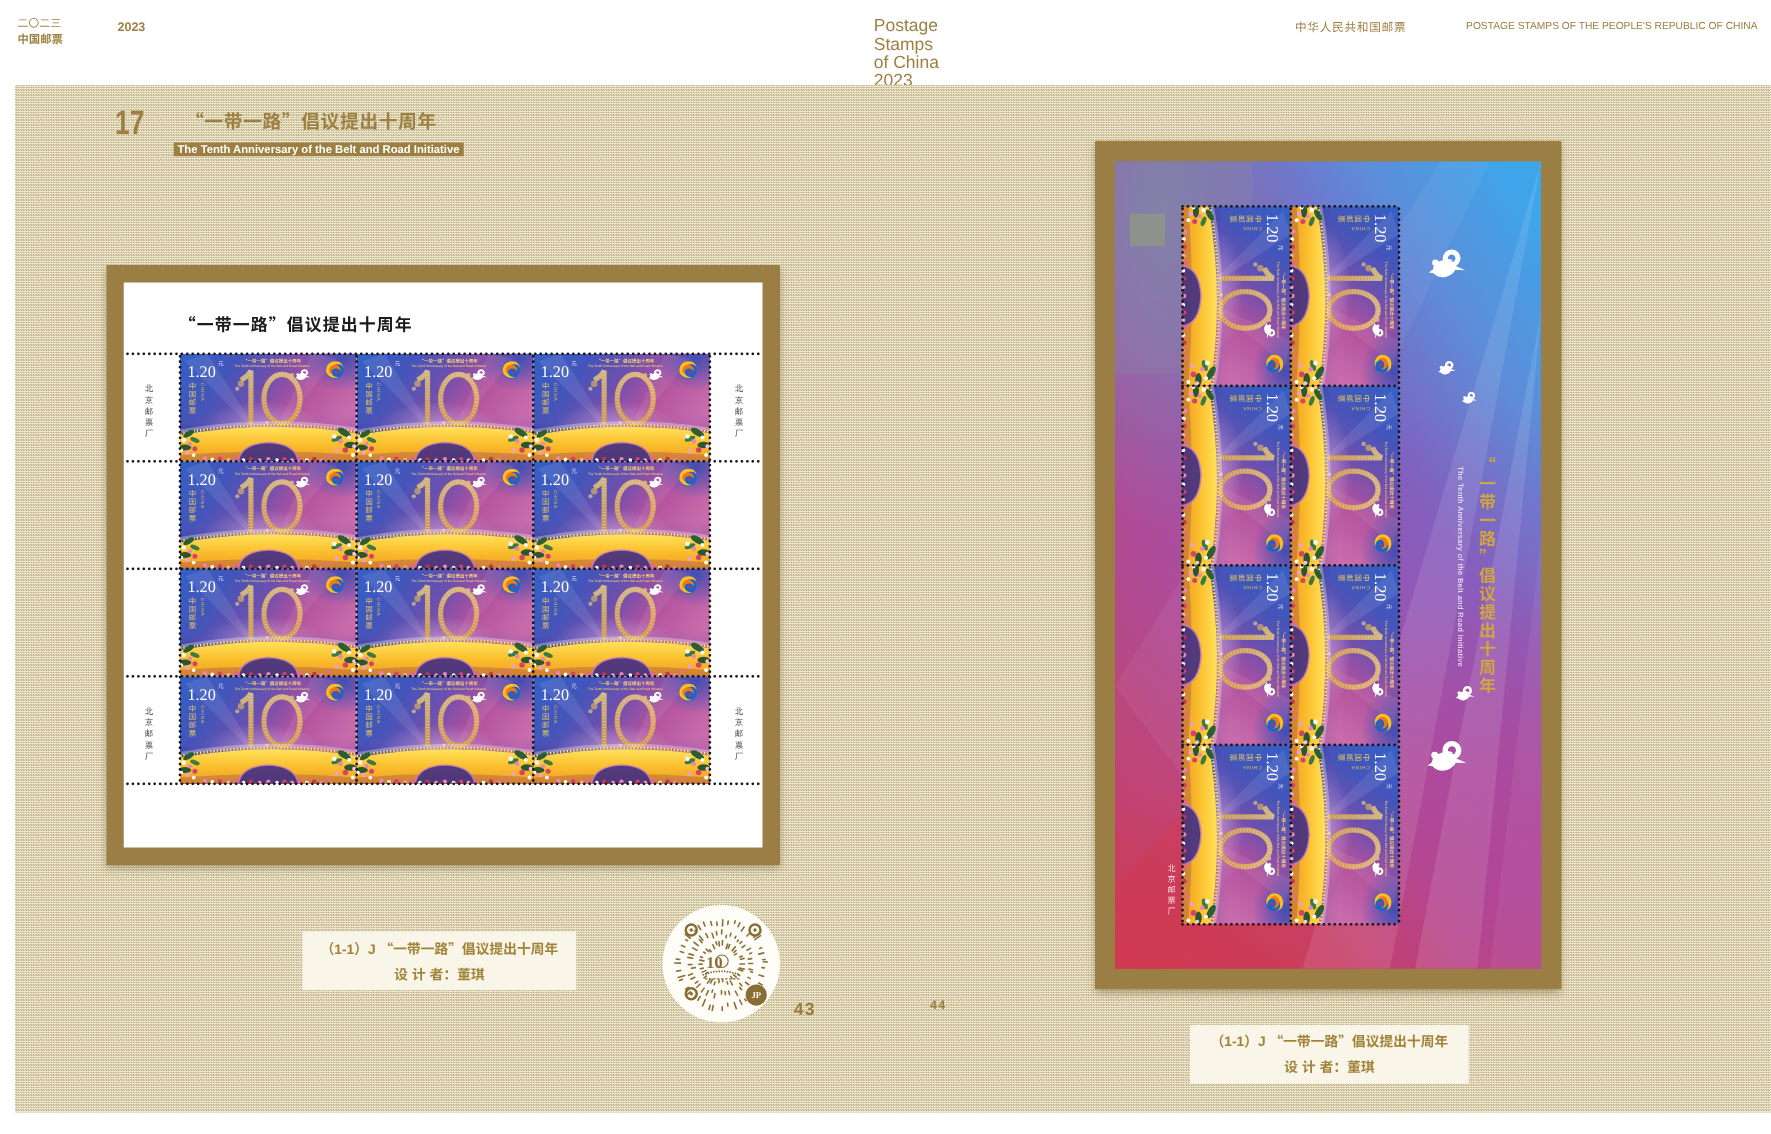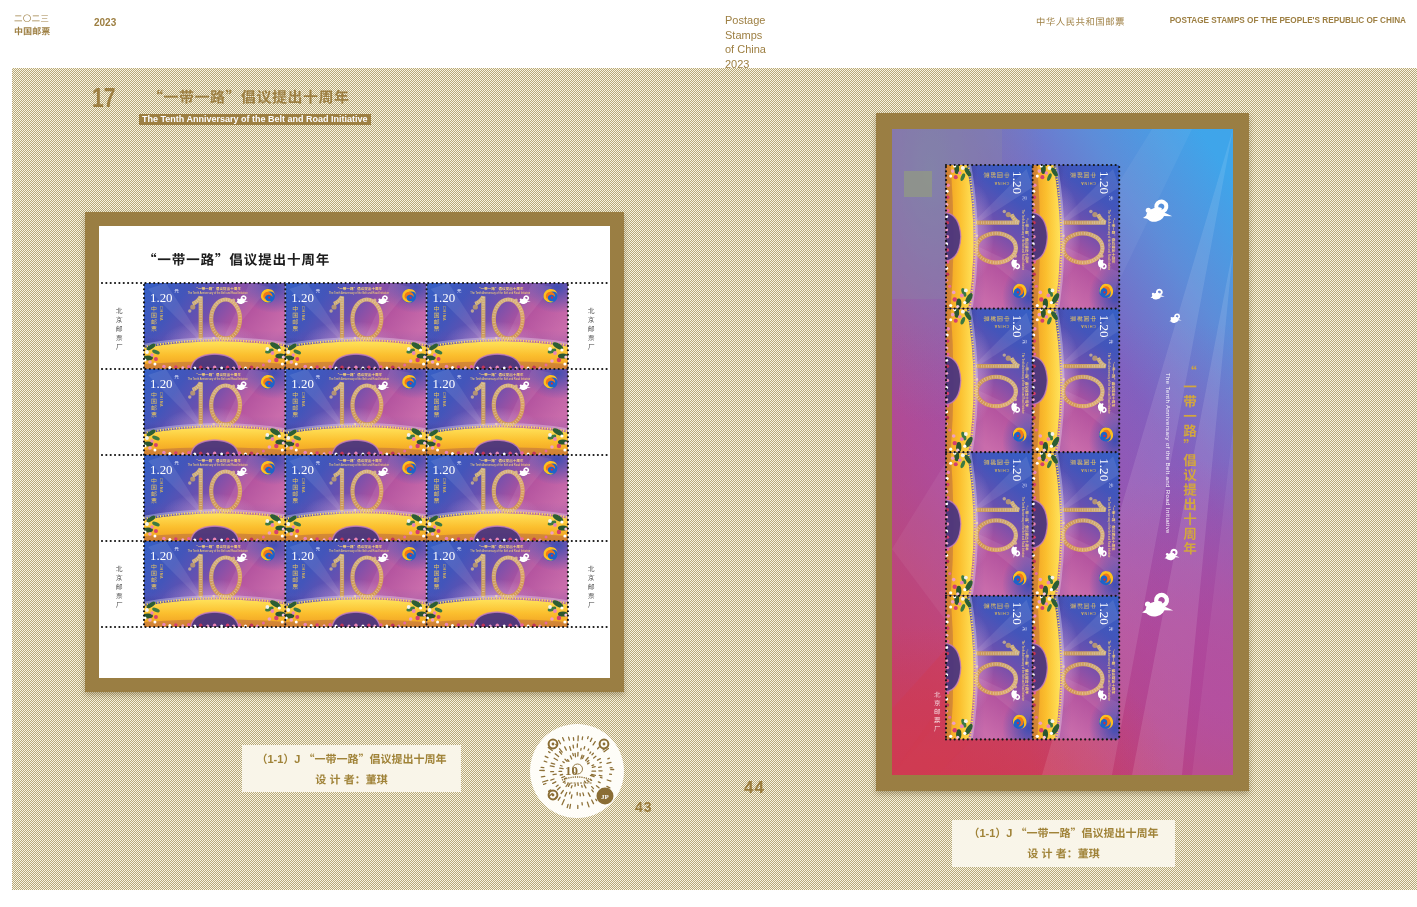"Postage" div.abs { font-size: 11px -> 14px; left: 725px -> 699px }
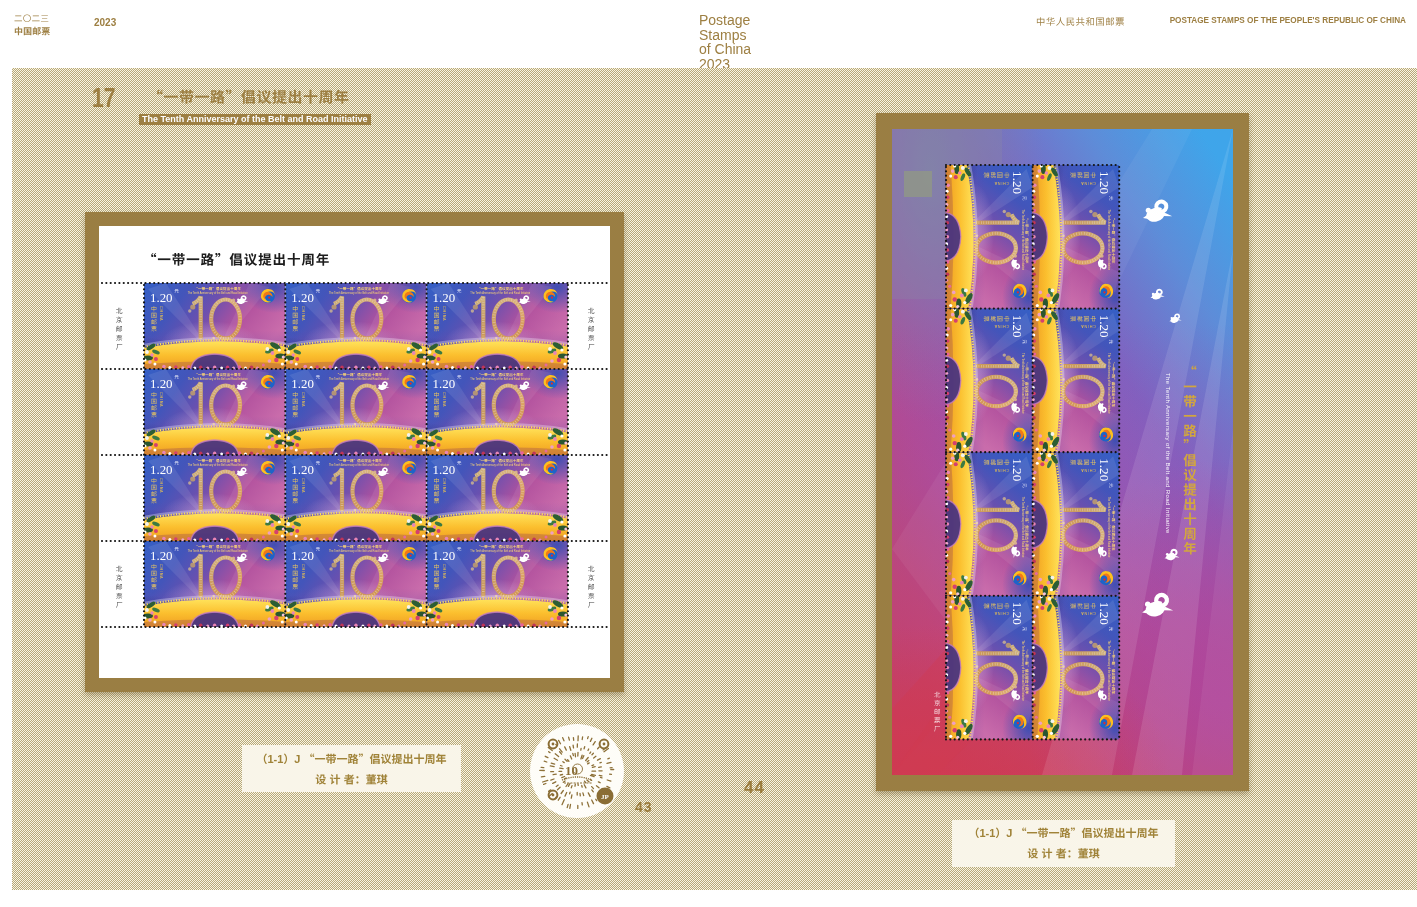"POSTAGE STAMPS OF THE PEOPLE'S" div.abs { font-weight: bold -> normal }
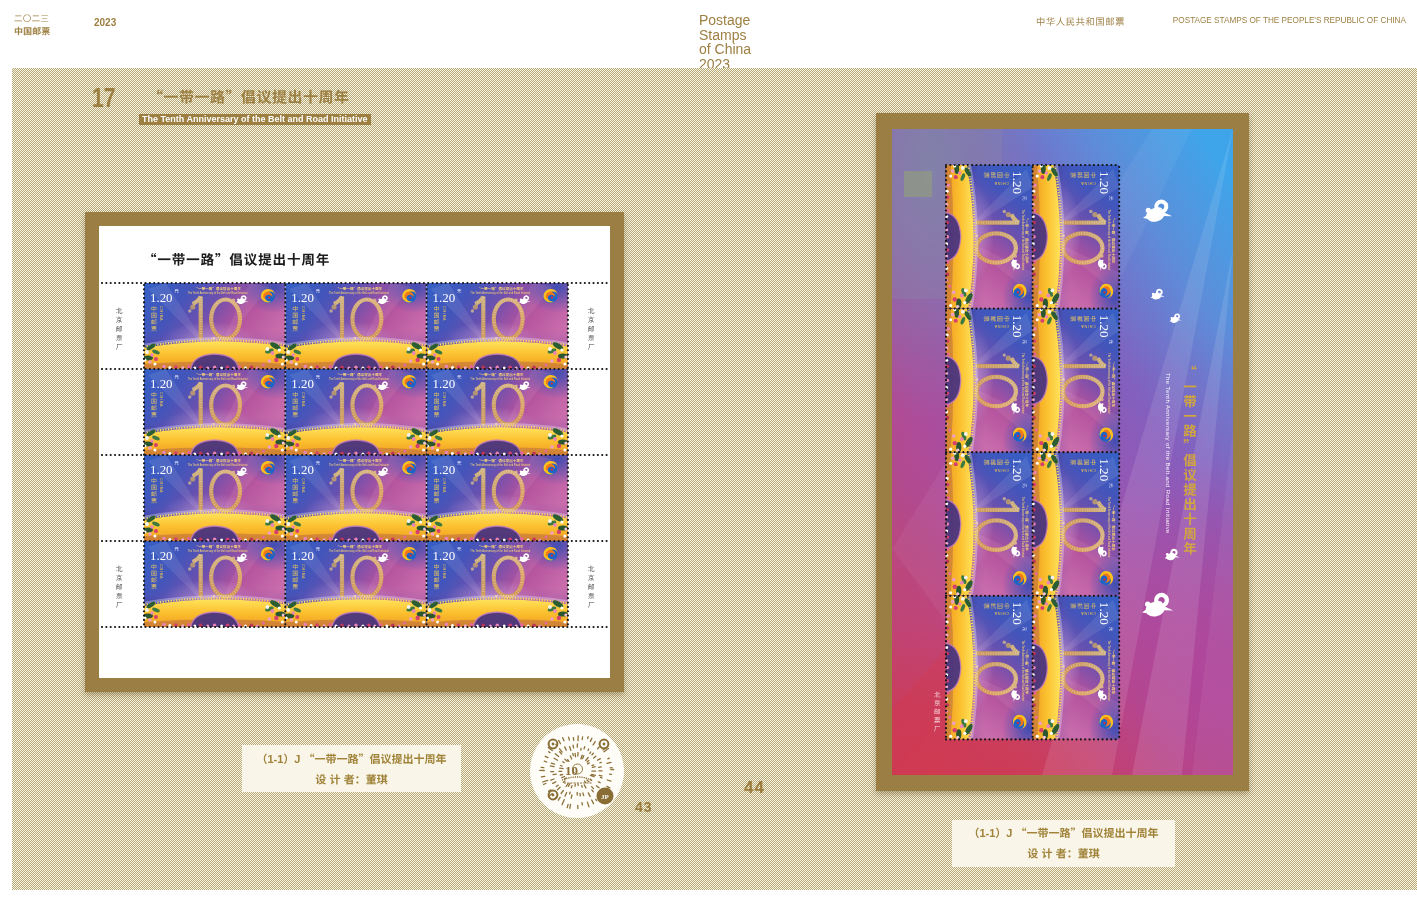"44" div.abs { font-size: 17px -> 10px; top: 778px -> 799px }
